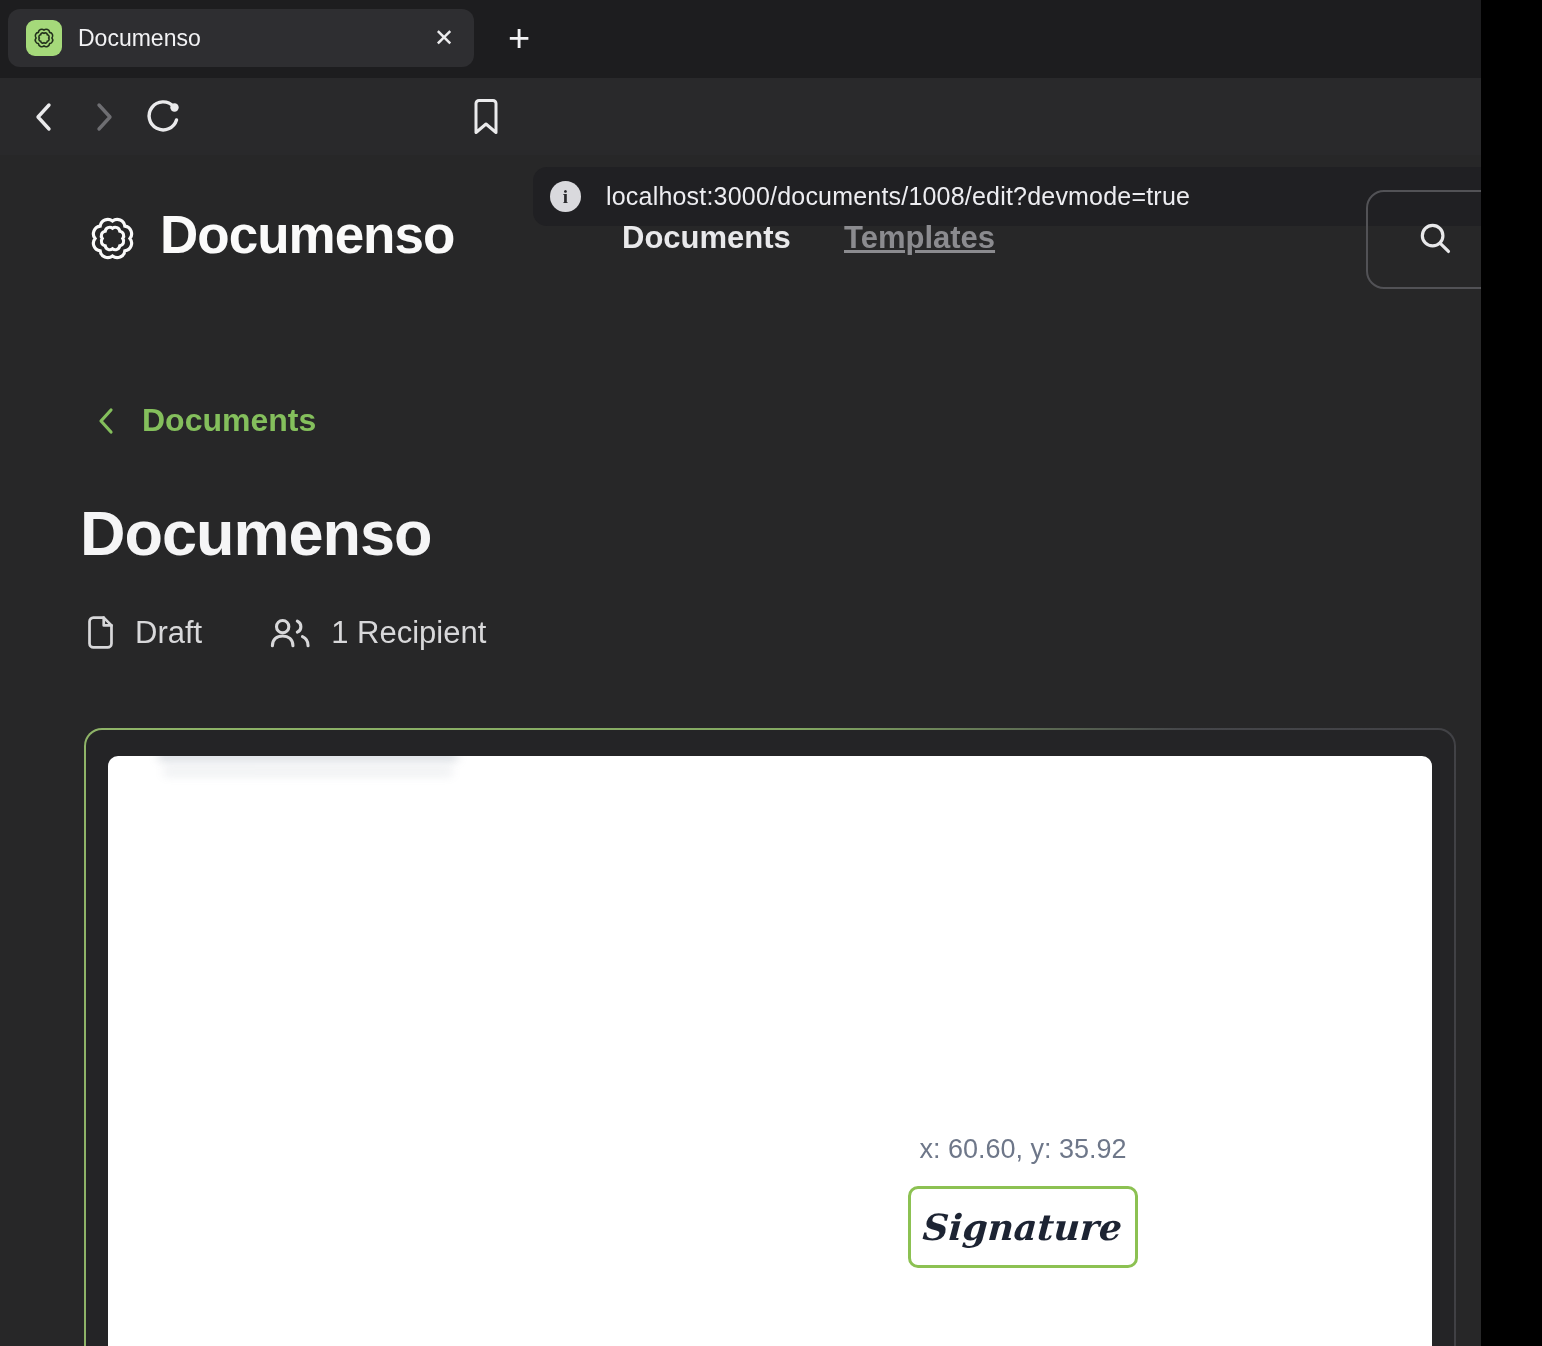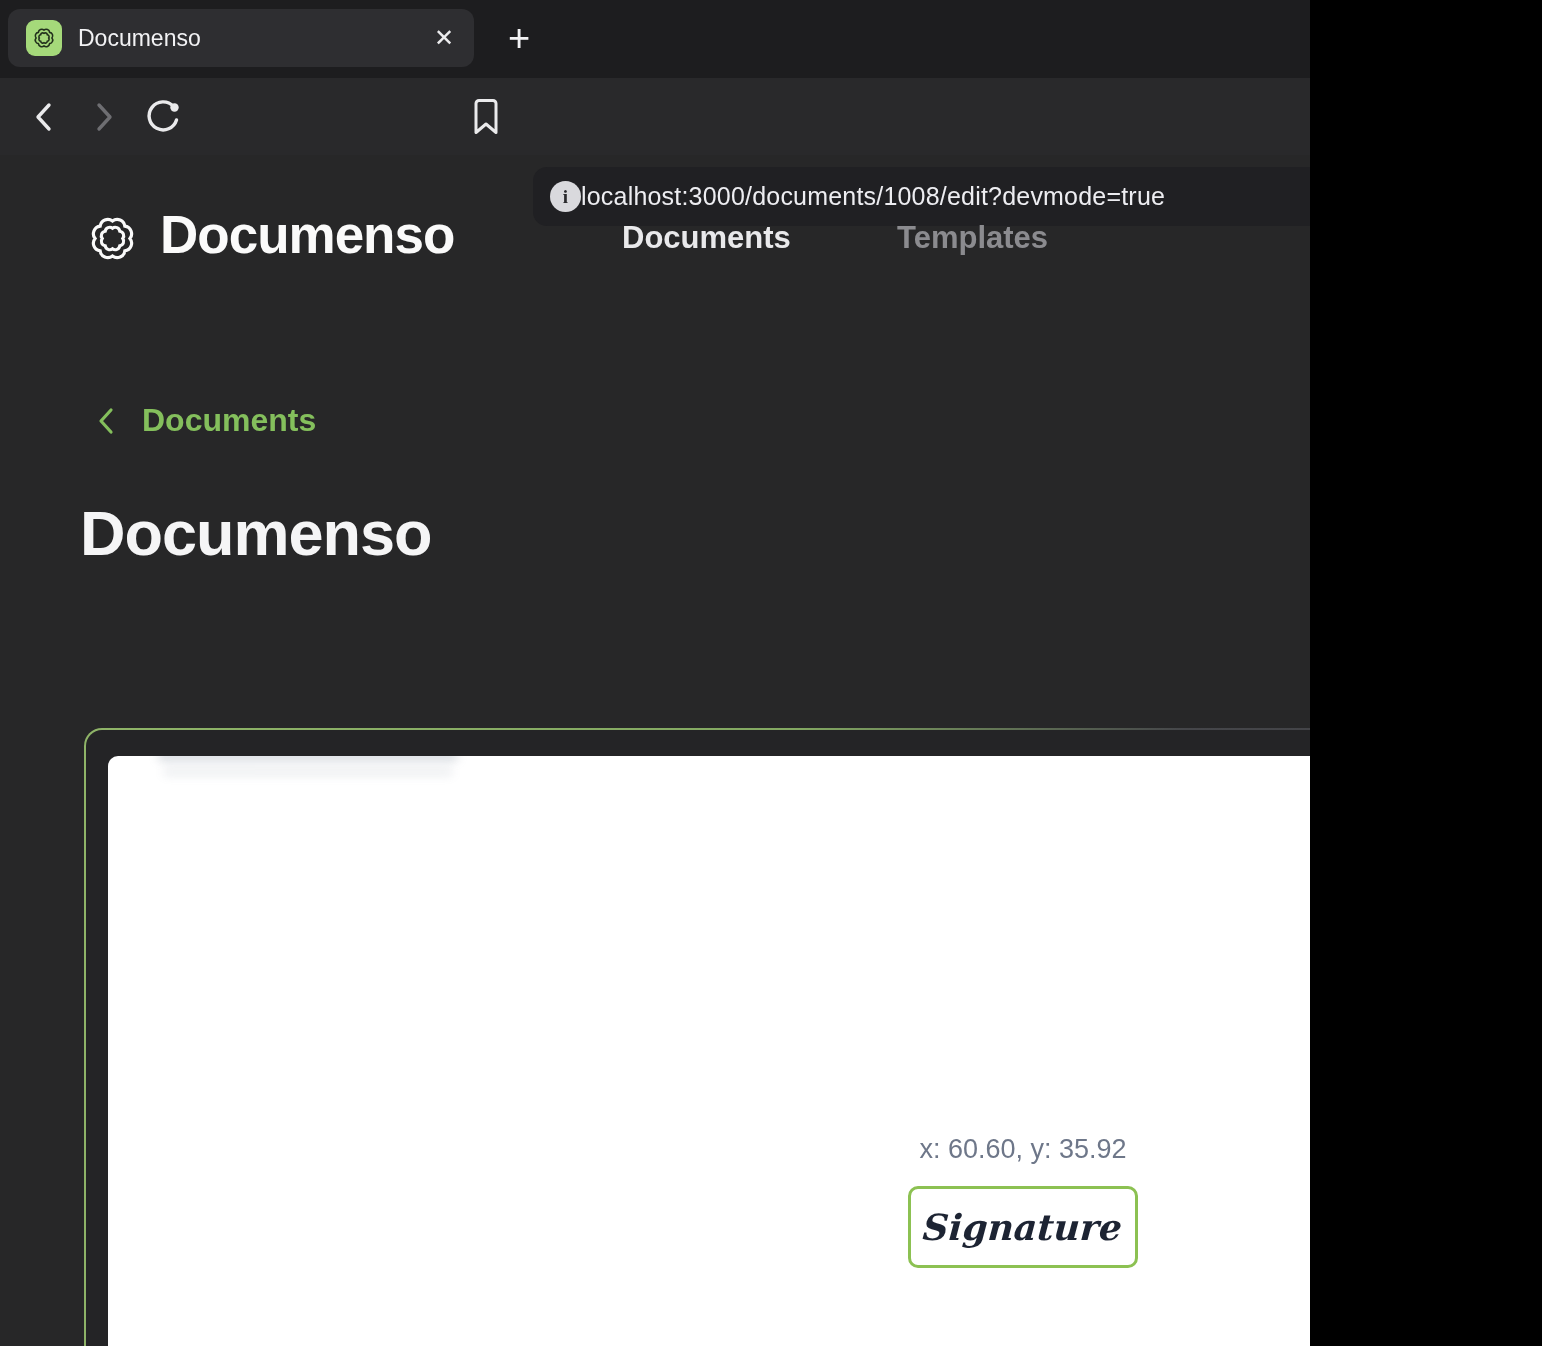"Documenso" .screen { width: 1310px -> 1481px }
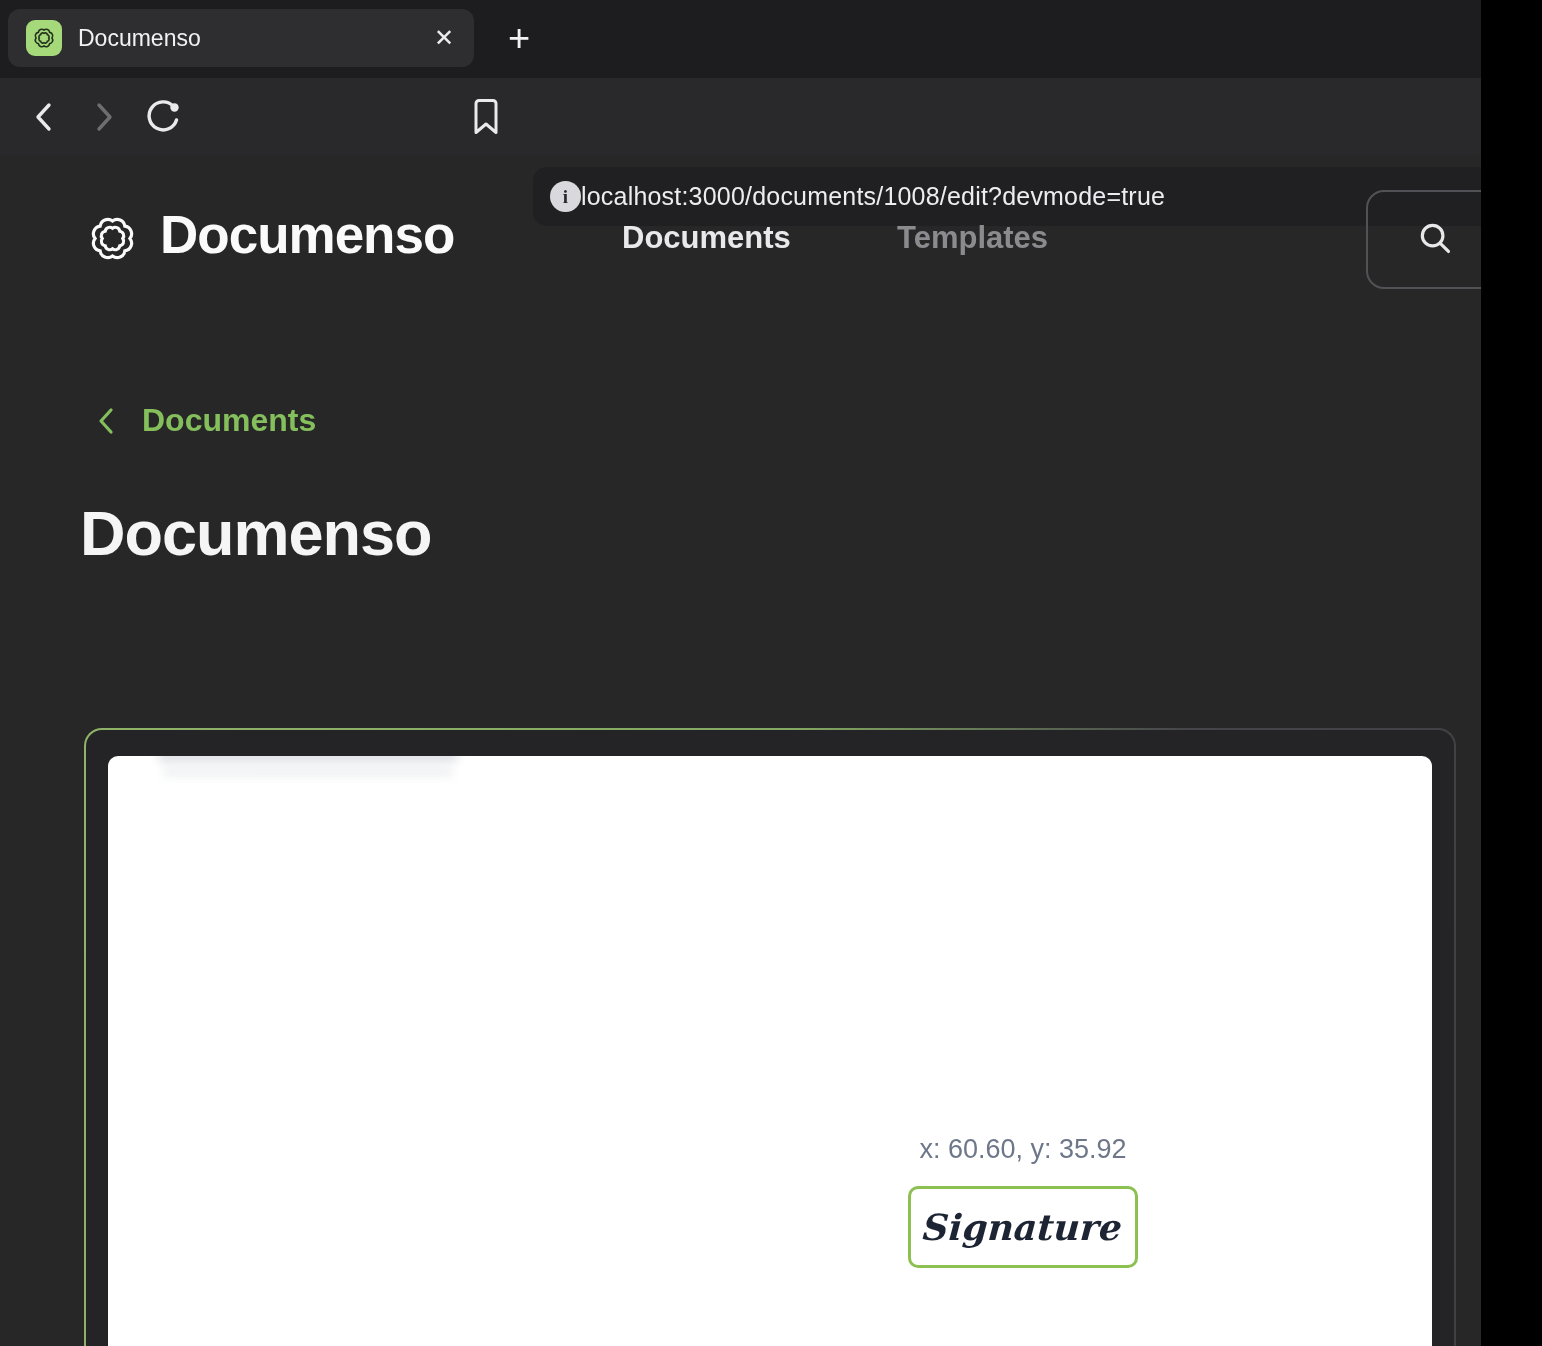"localhost:3000/documents/1008/edit?devmo" .url-text { margin-left: none -> 25px }
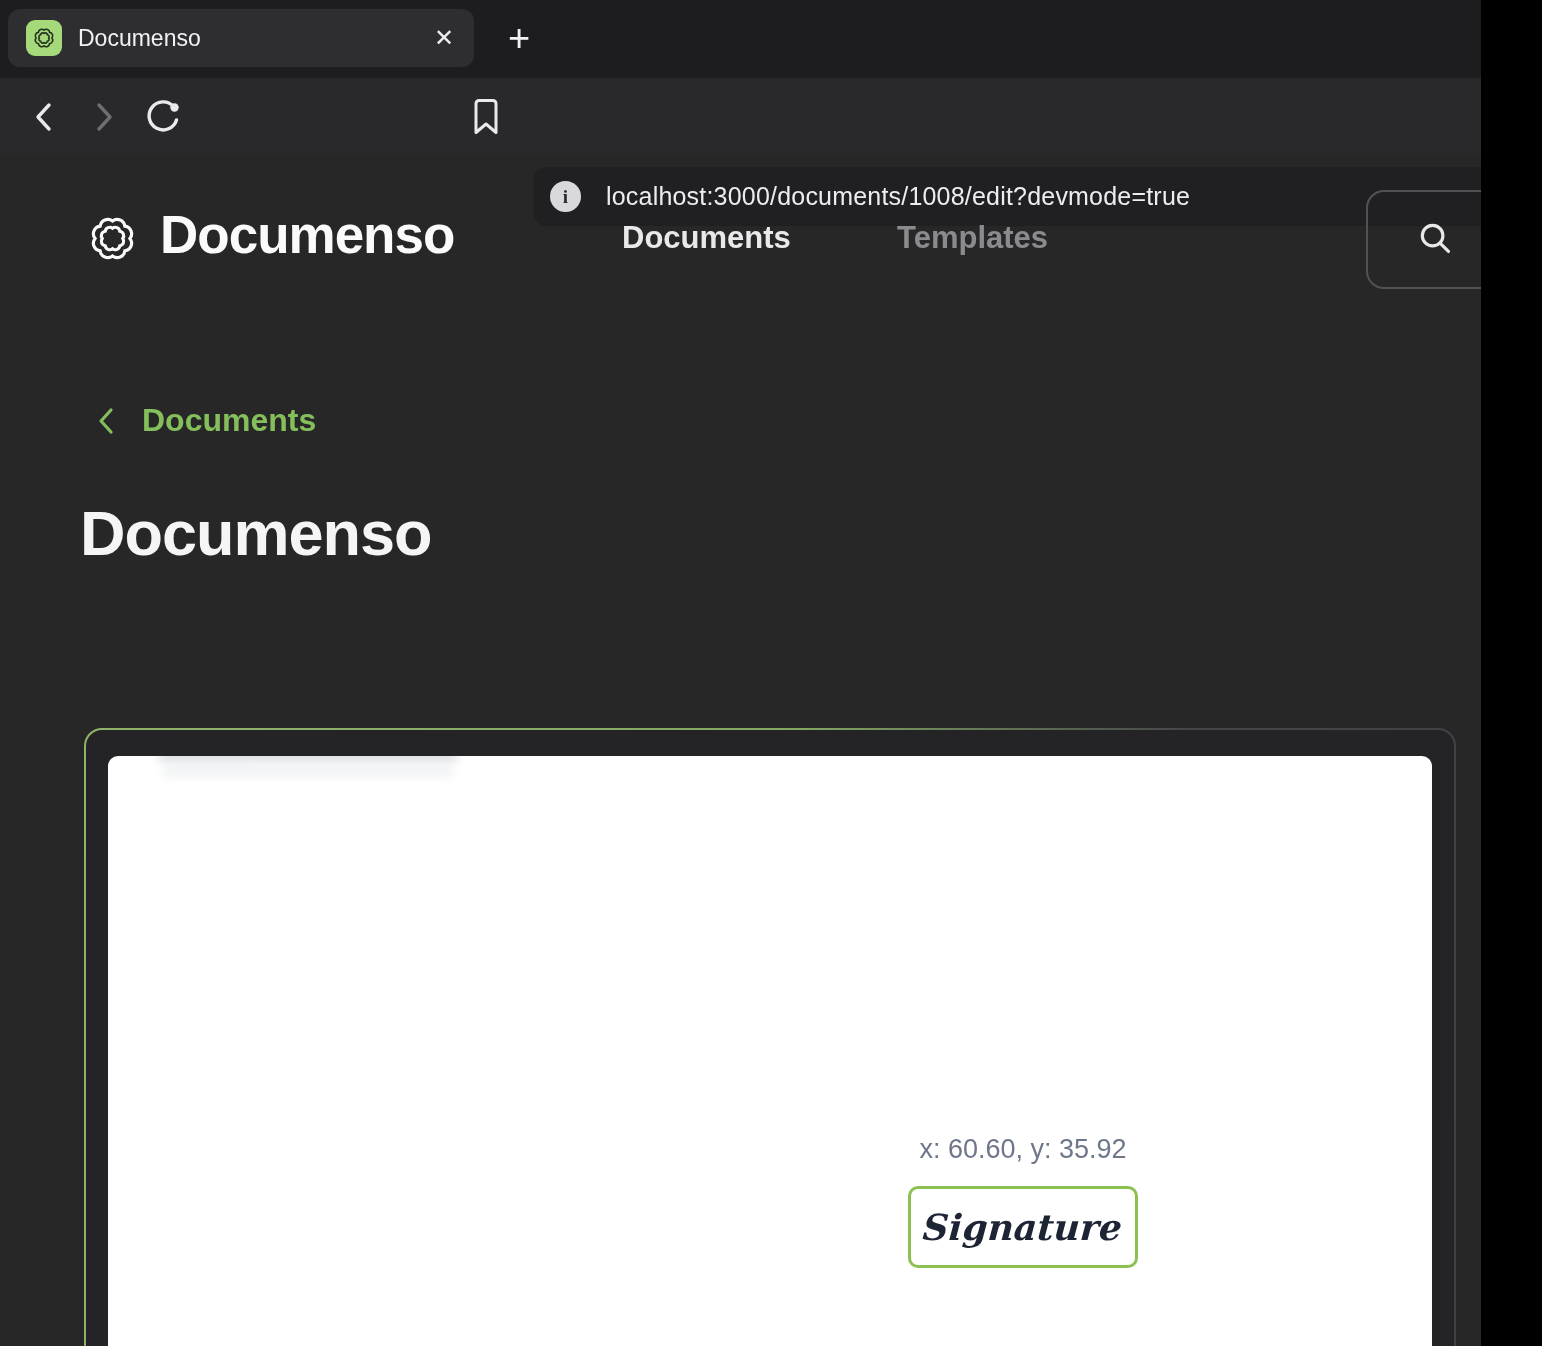"Templates" .nav-templates { left: 897px -> 844px; text-decoration: none -> underline }
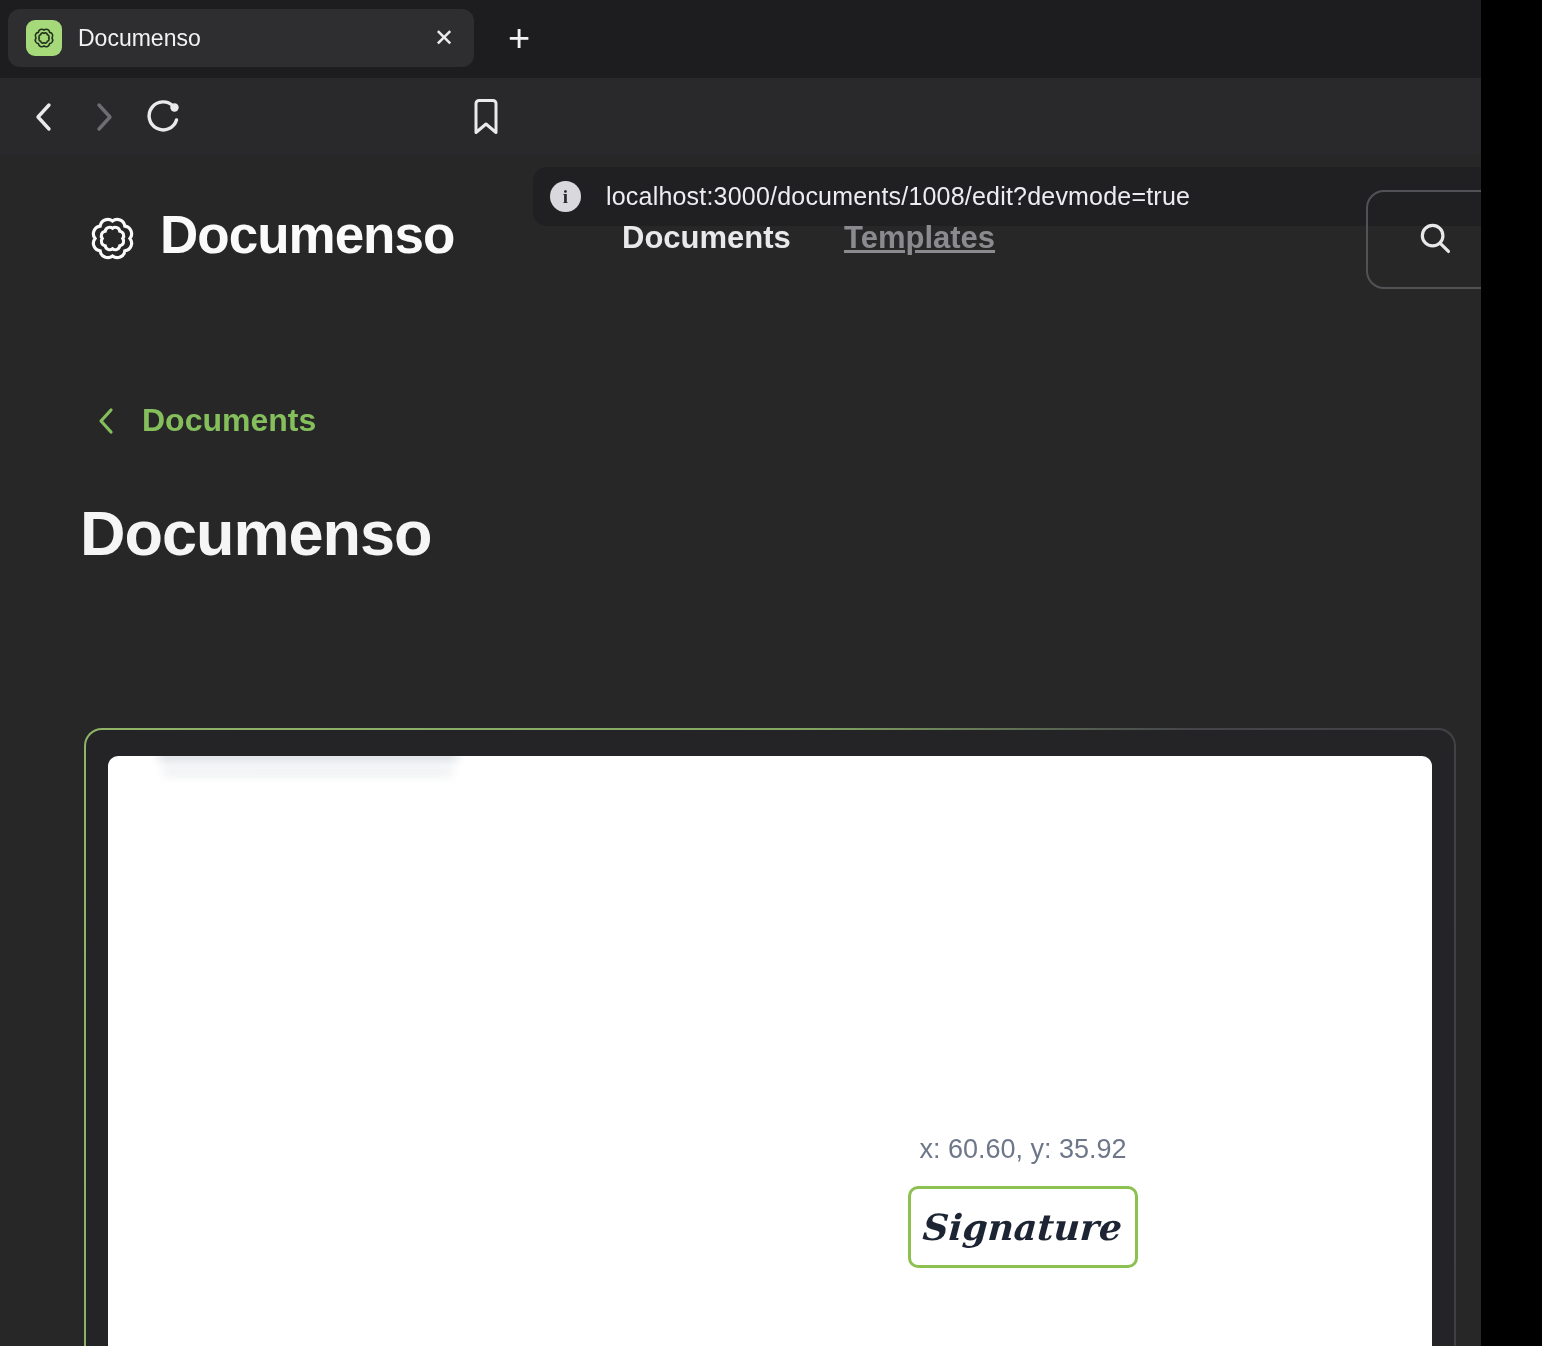"Draft" div.meta-row { html: none -> <div> <div> <span> <svg> <path></path> <path></path> </svg> </span> <span>Draft</span> </div> <div></div> <div> <span> <svg> <circle></circle> <path></path> <path></path> <path></path> </svg> </span> <span>1 Recipient</span> </div> </div> }
